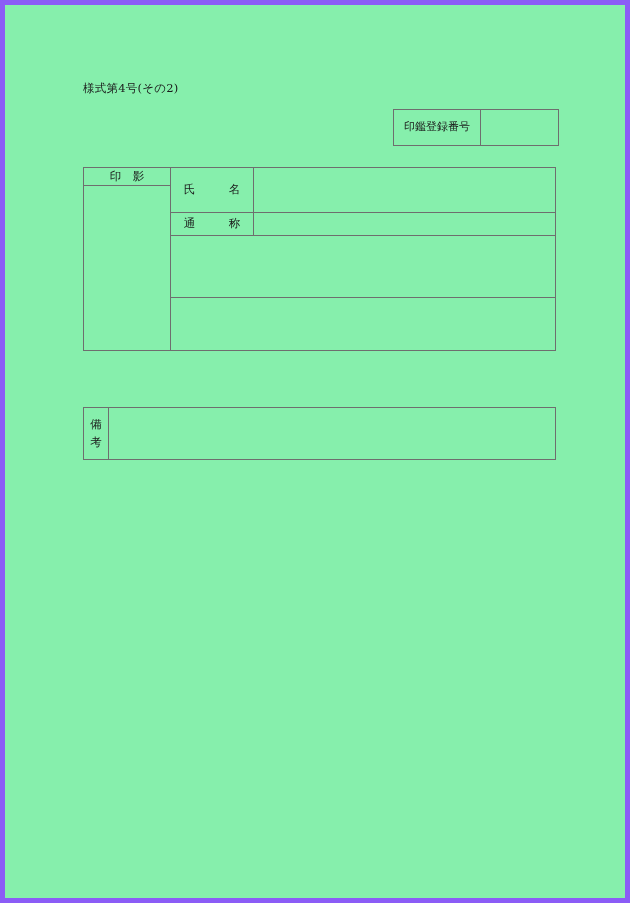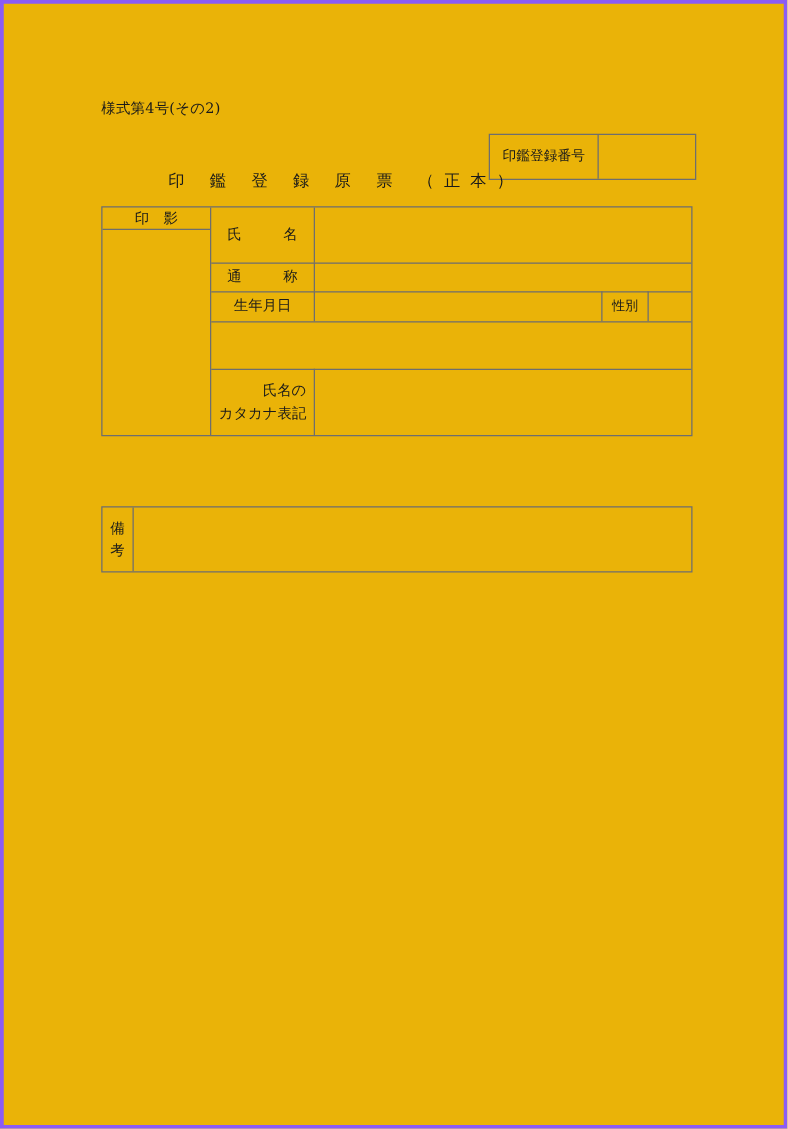"様式第4号(その2)" .page { background: #eab308 -> #86efac; border: 3px solid #8b5cf6 -> 5px solid #8b5cf6 }
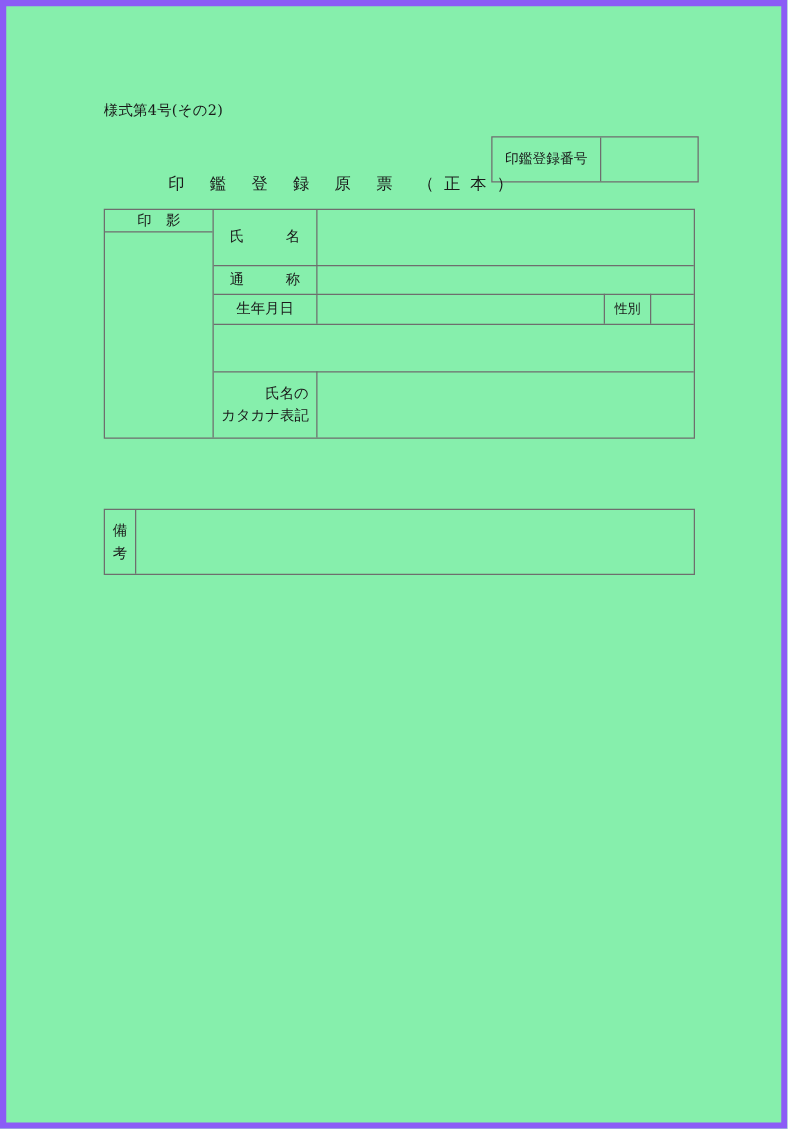"印 鑑 登 録 原" div.abs { html: <div> <span>印 鑑 登 録 原 票 （正本）</span> </div> -> none }
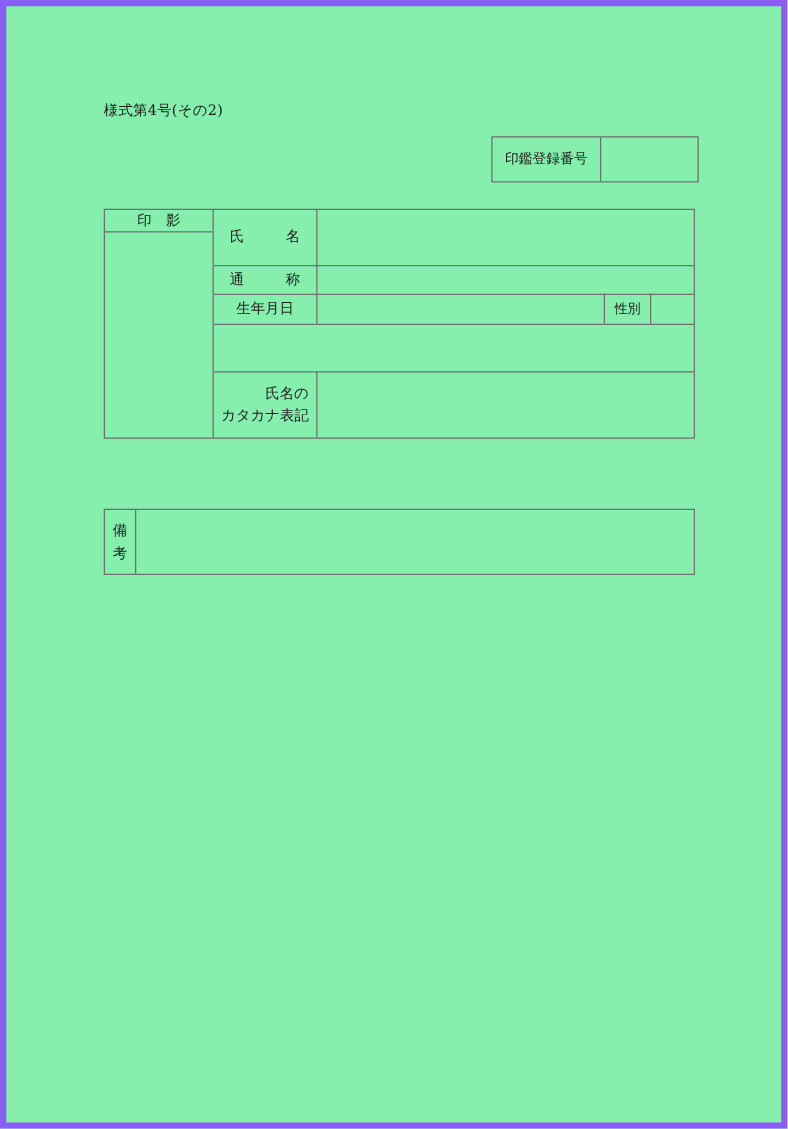"生年月日" div.row { html: <div> <div>生年月日</div> <div> <div></div> <div>性別</div> <div></div> </div> </div> -> none }
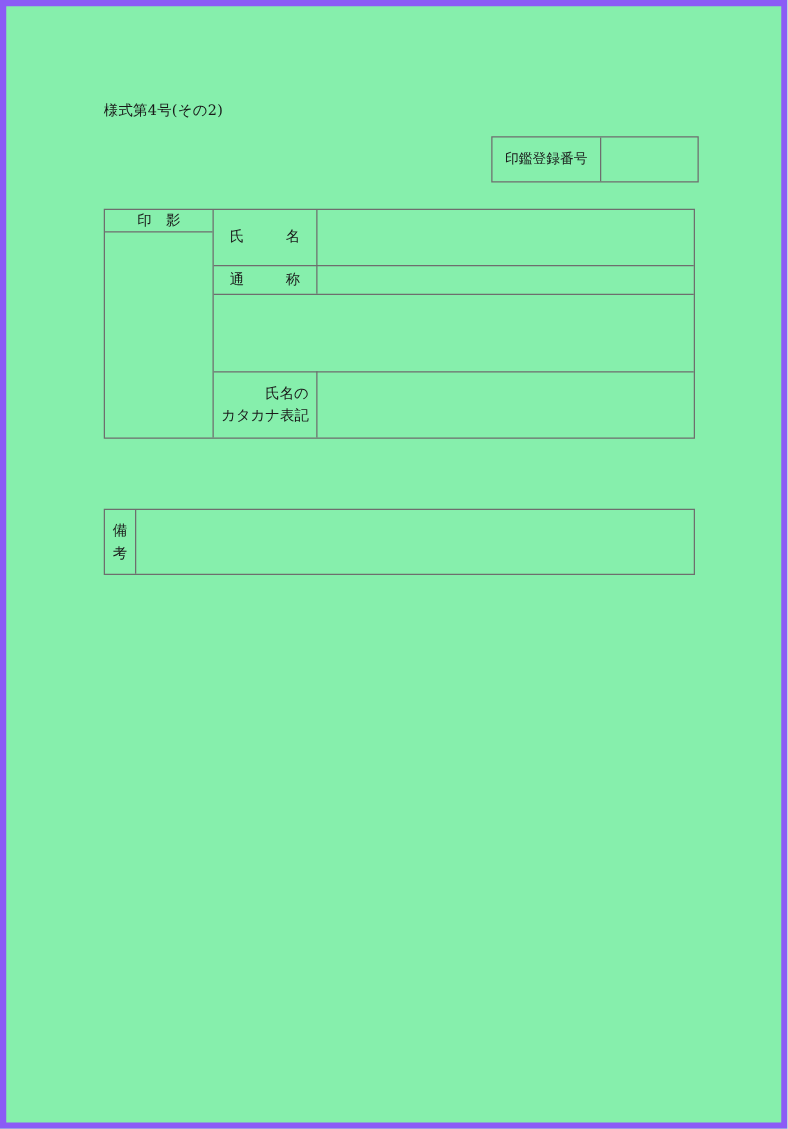"氏名の" div.lab { html: <div> <div> <div>氏名の</div> <div>カタカナ表記</div> </div> </div> -> none }
